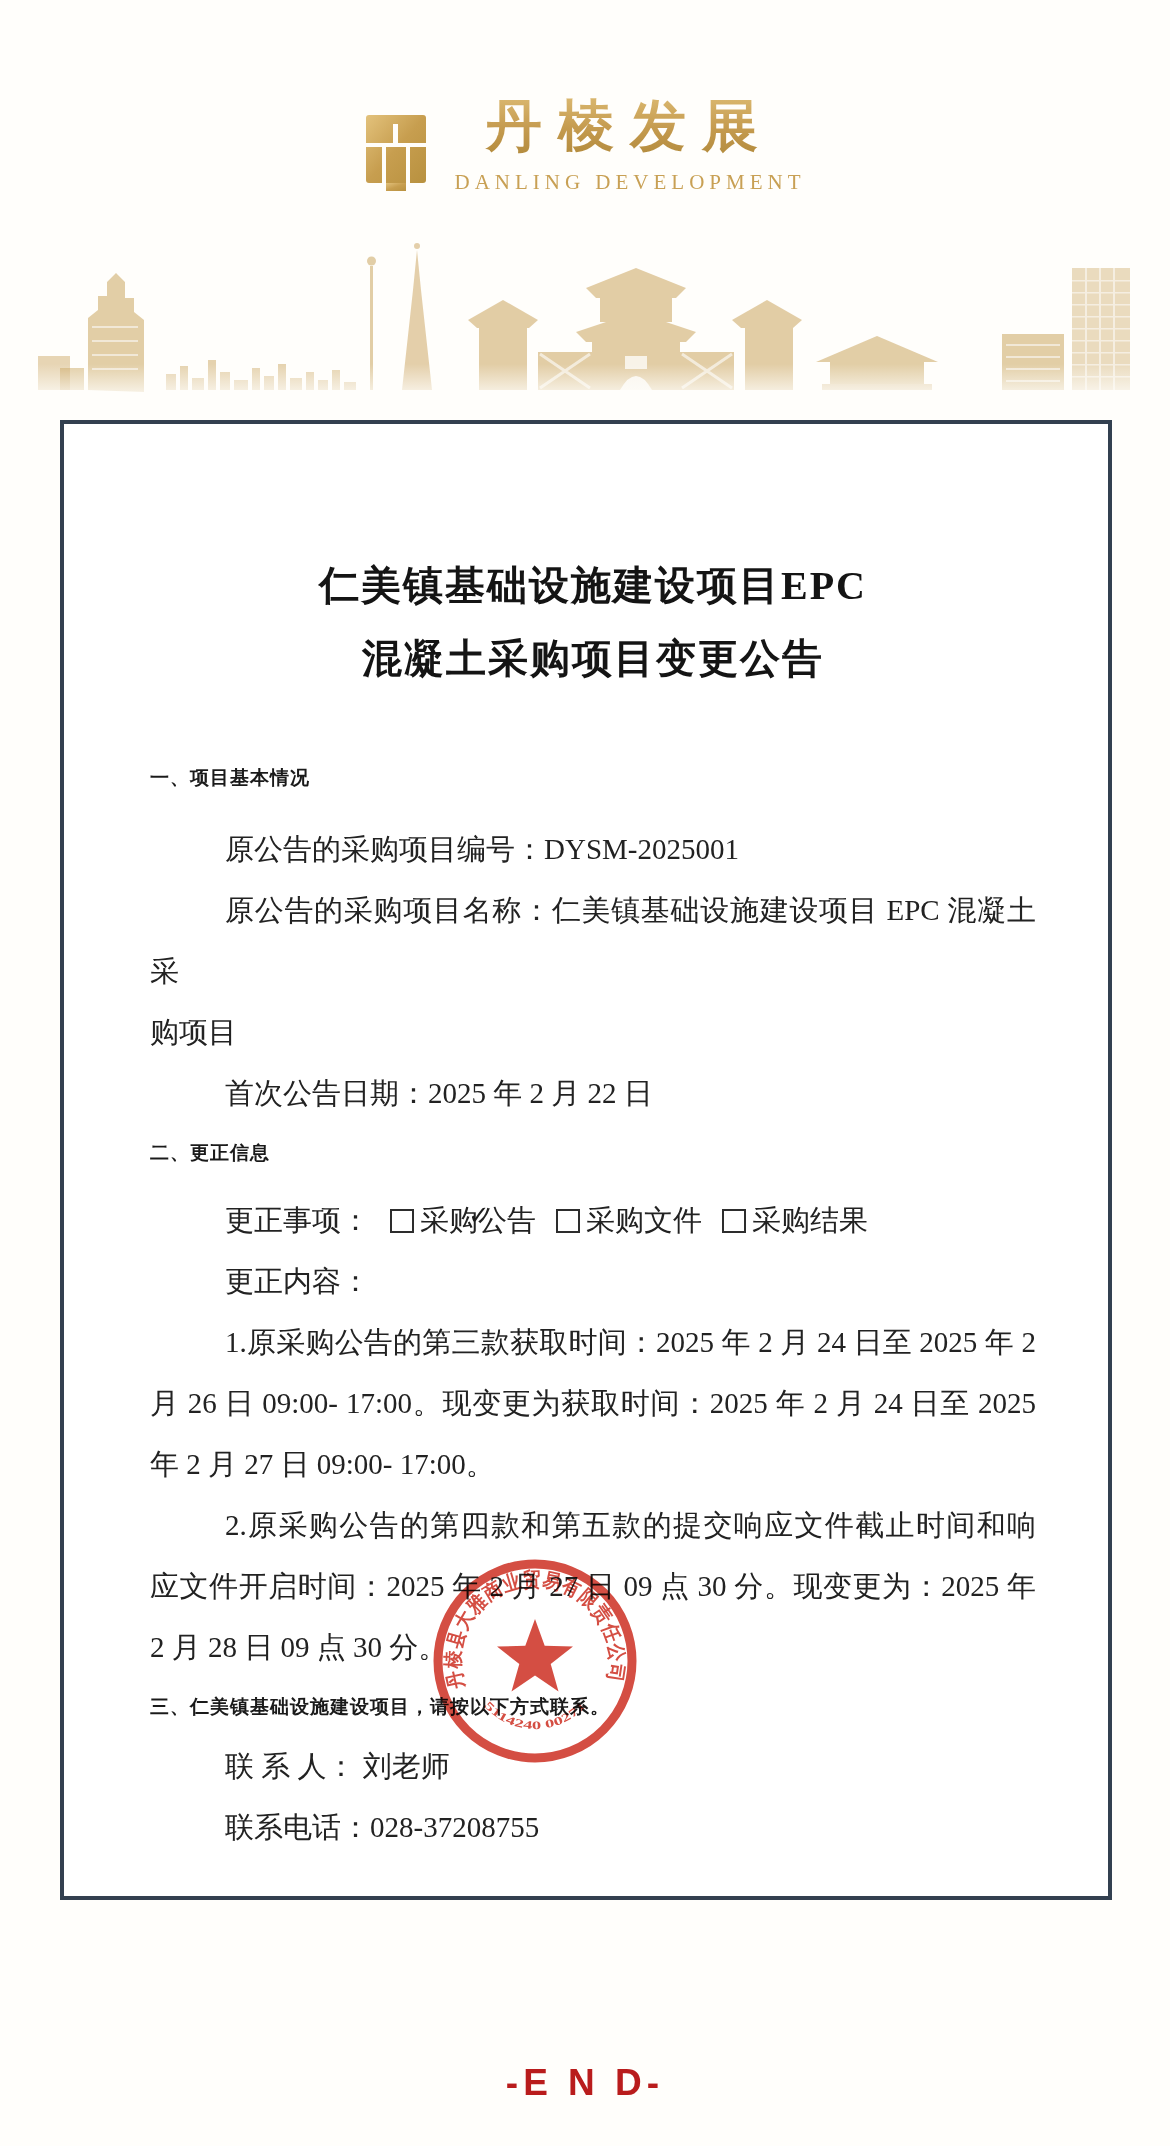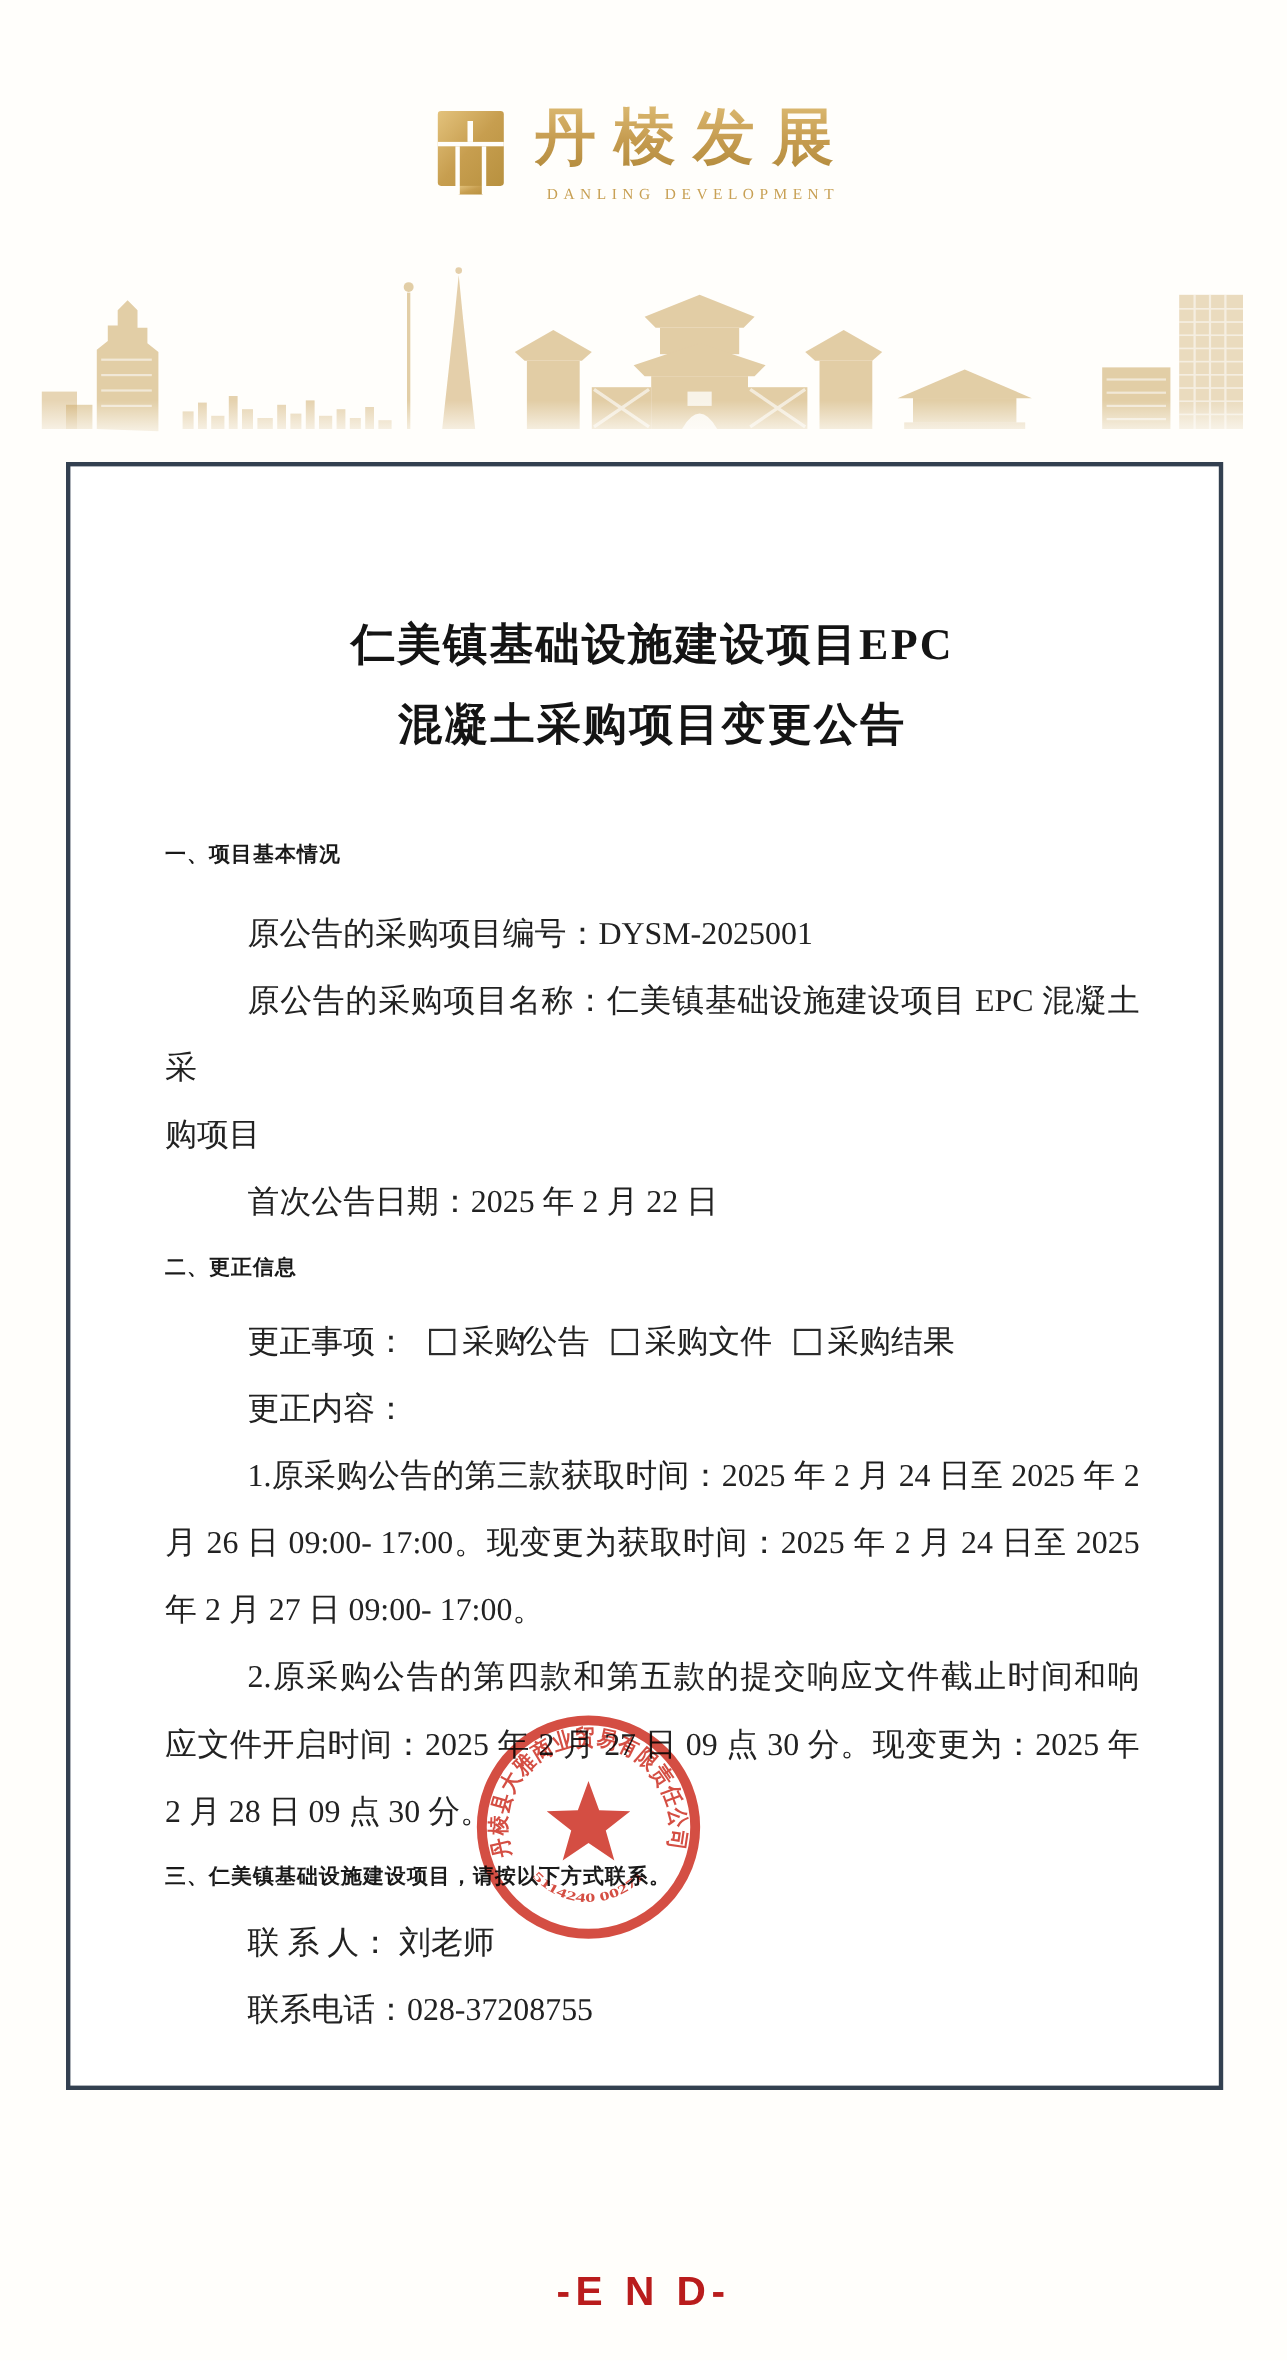"丹棱发展" .header { align-items: center -> flex-end }
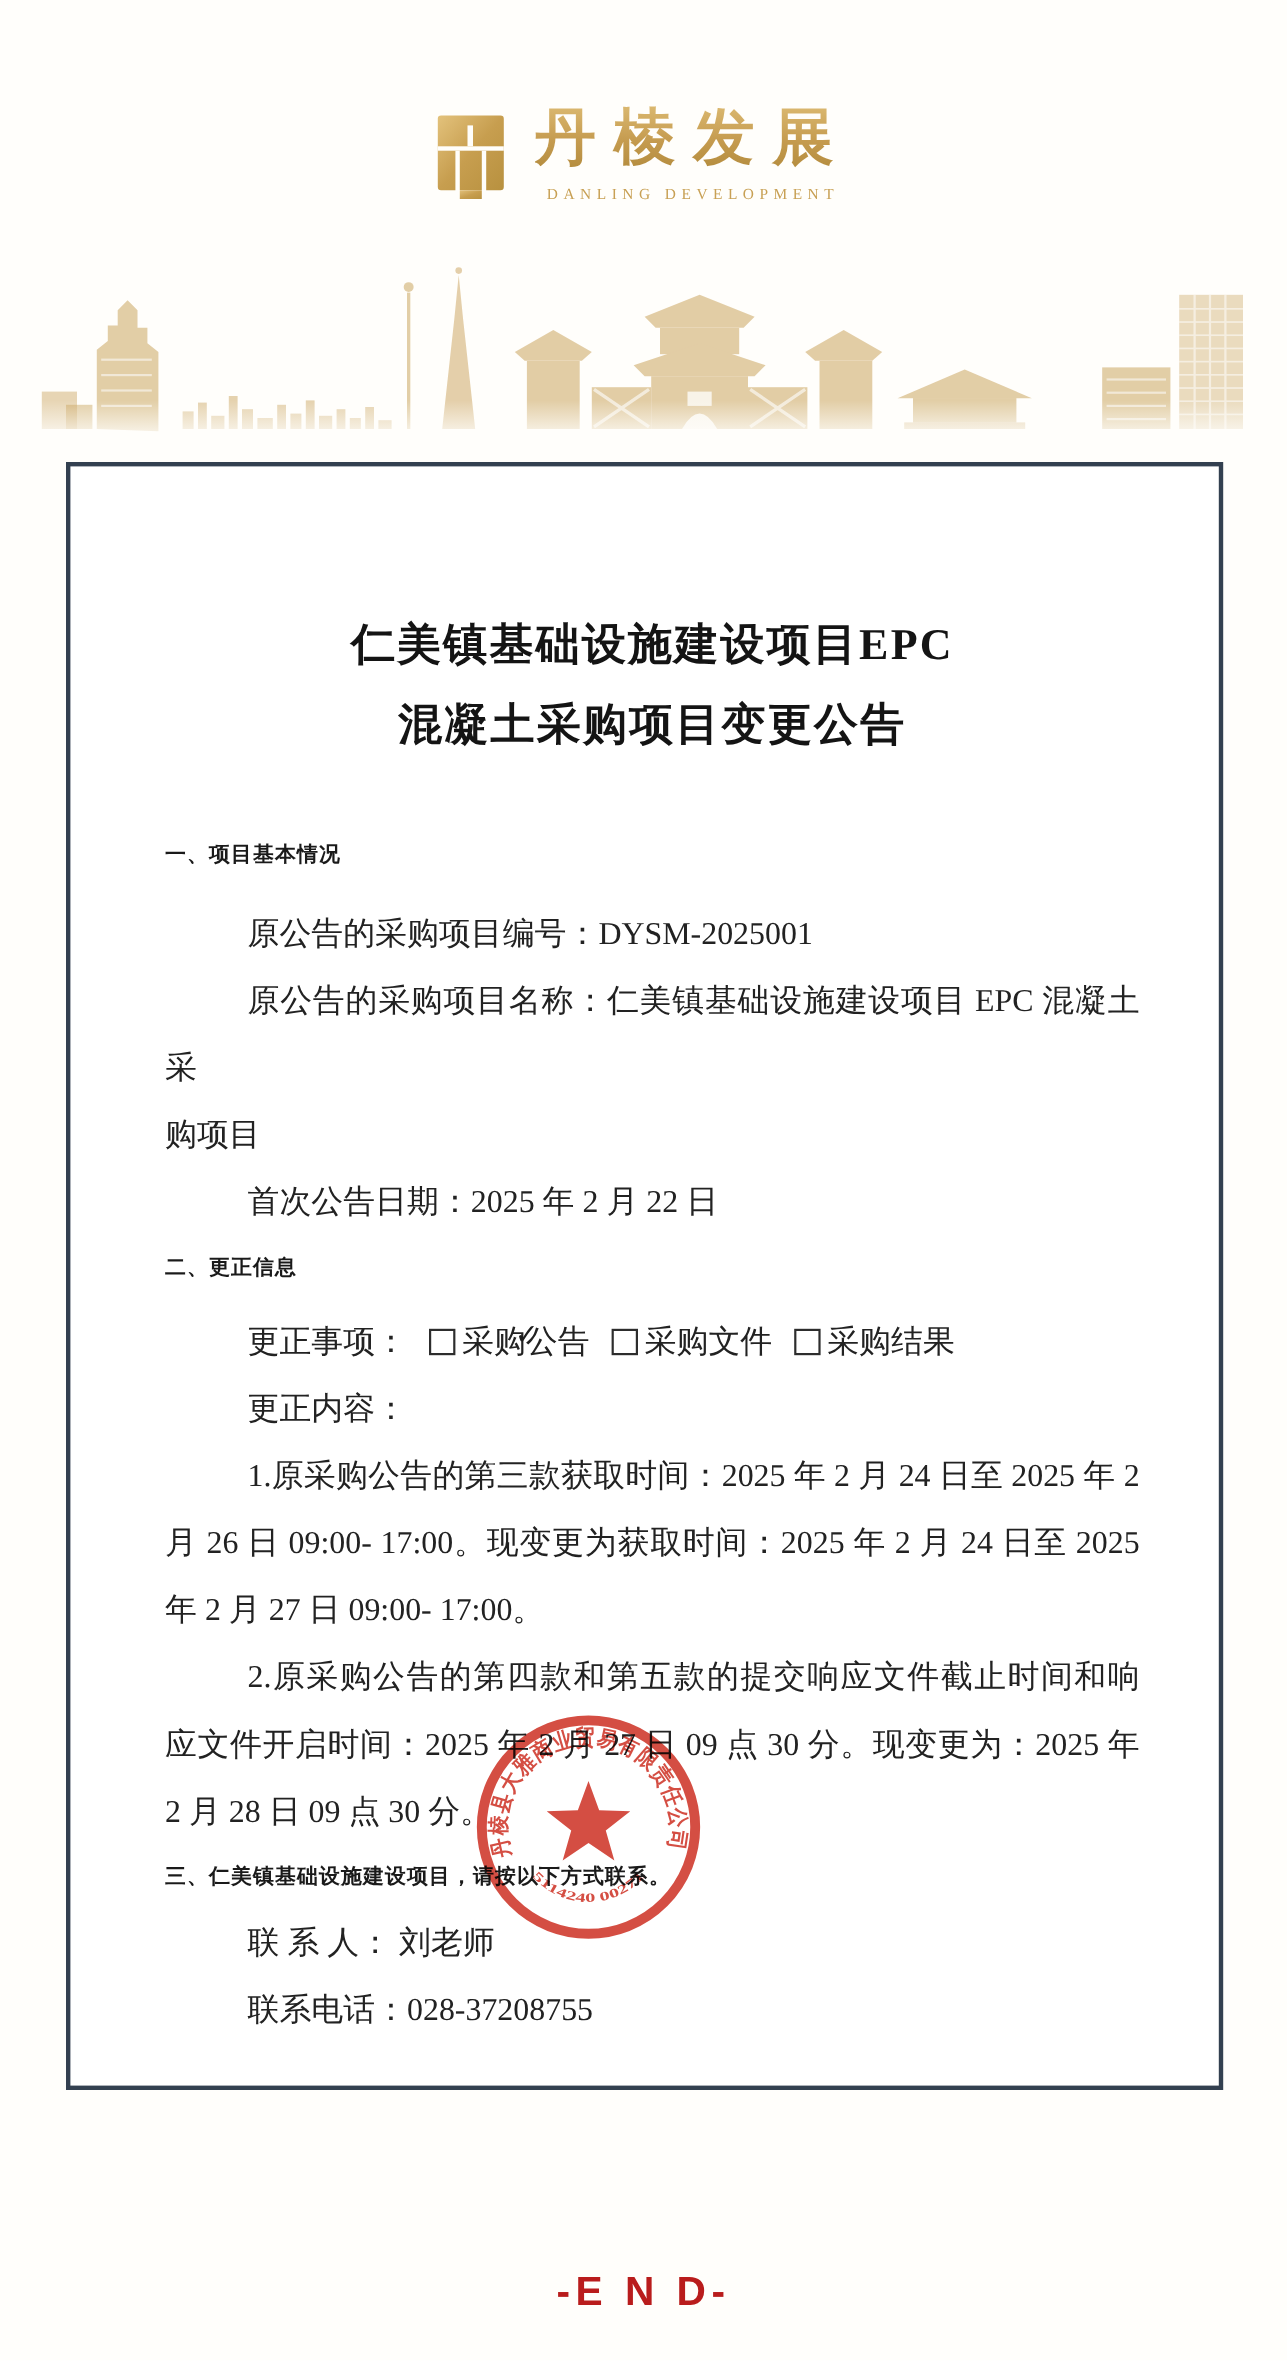"DANLING DEVELOPMENT" .brand-en { font-size: 14px -> 21px }
